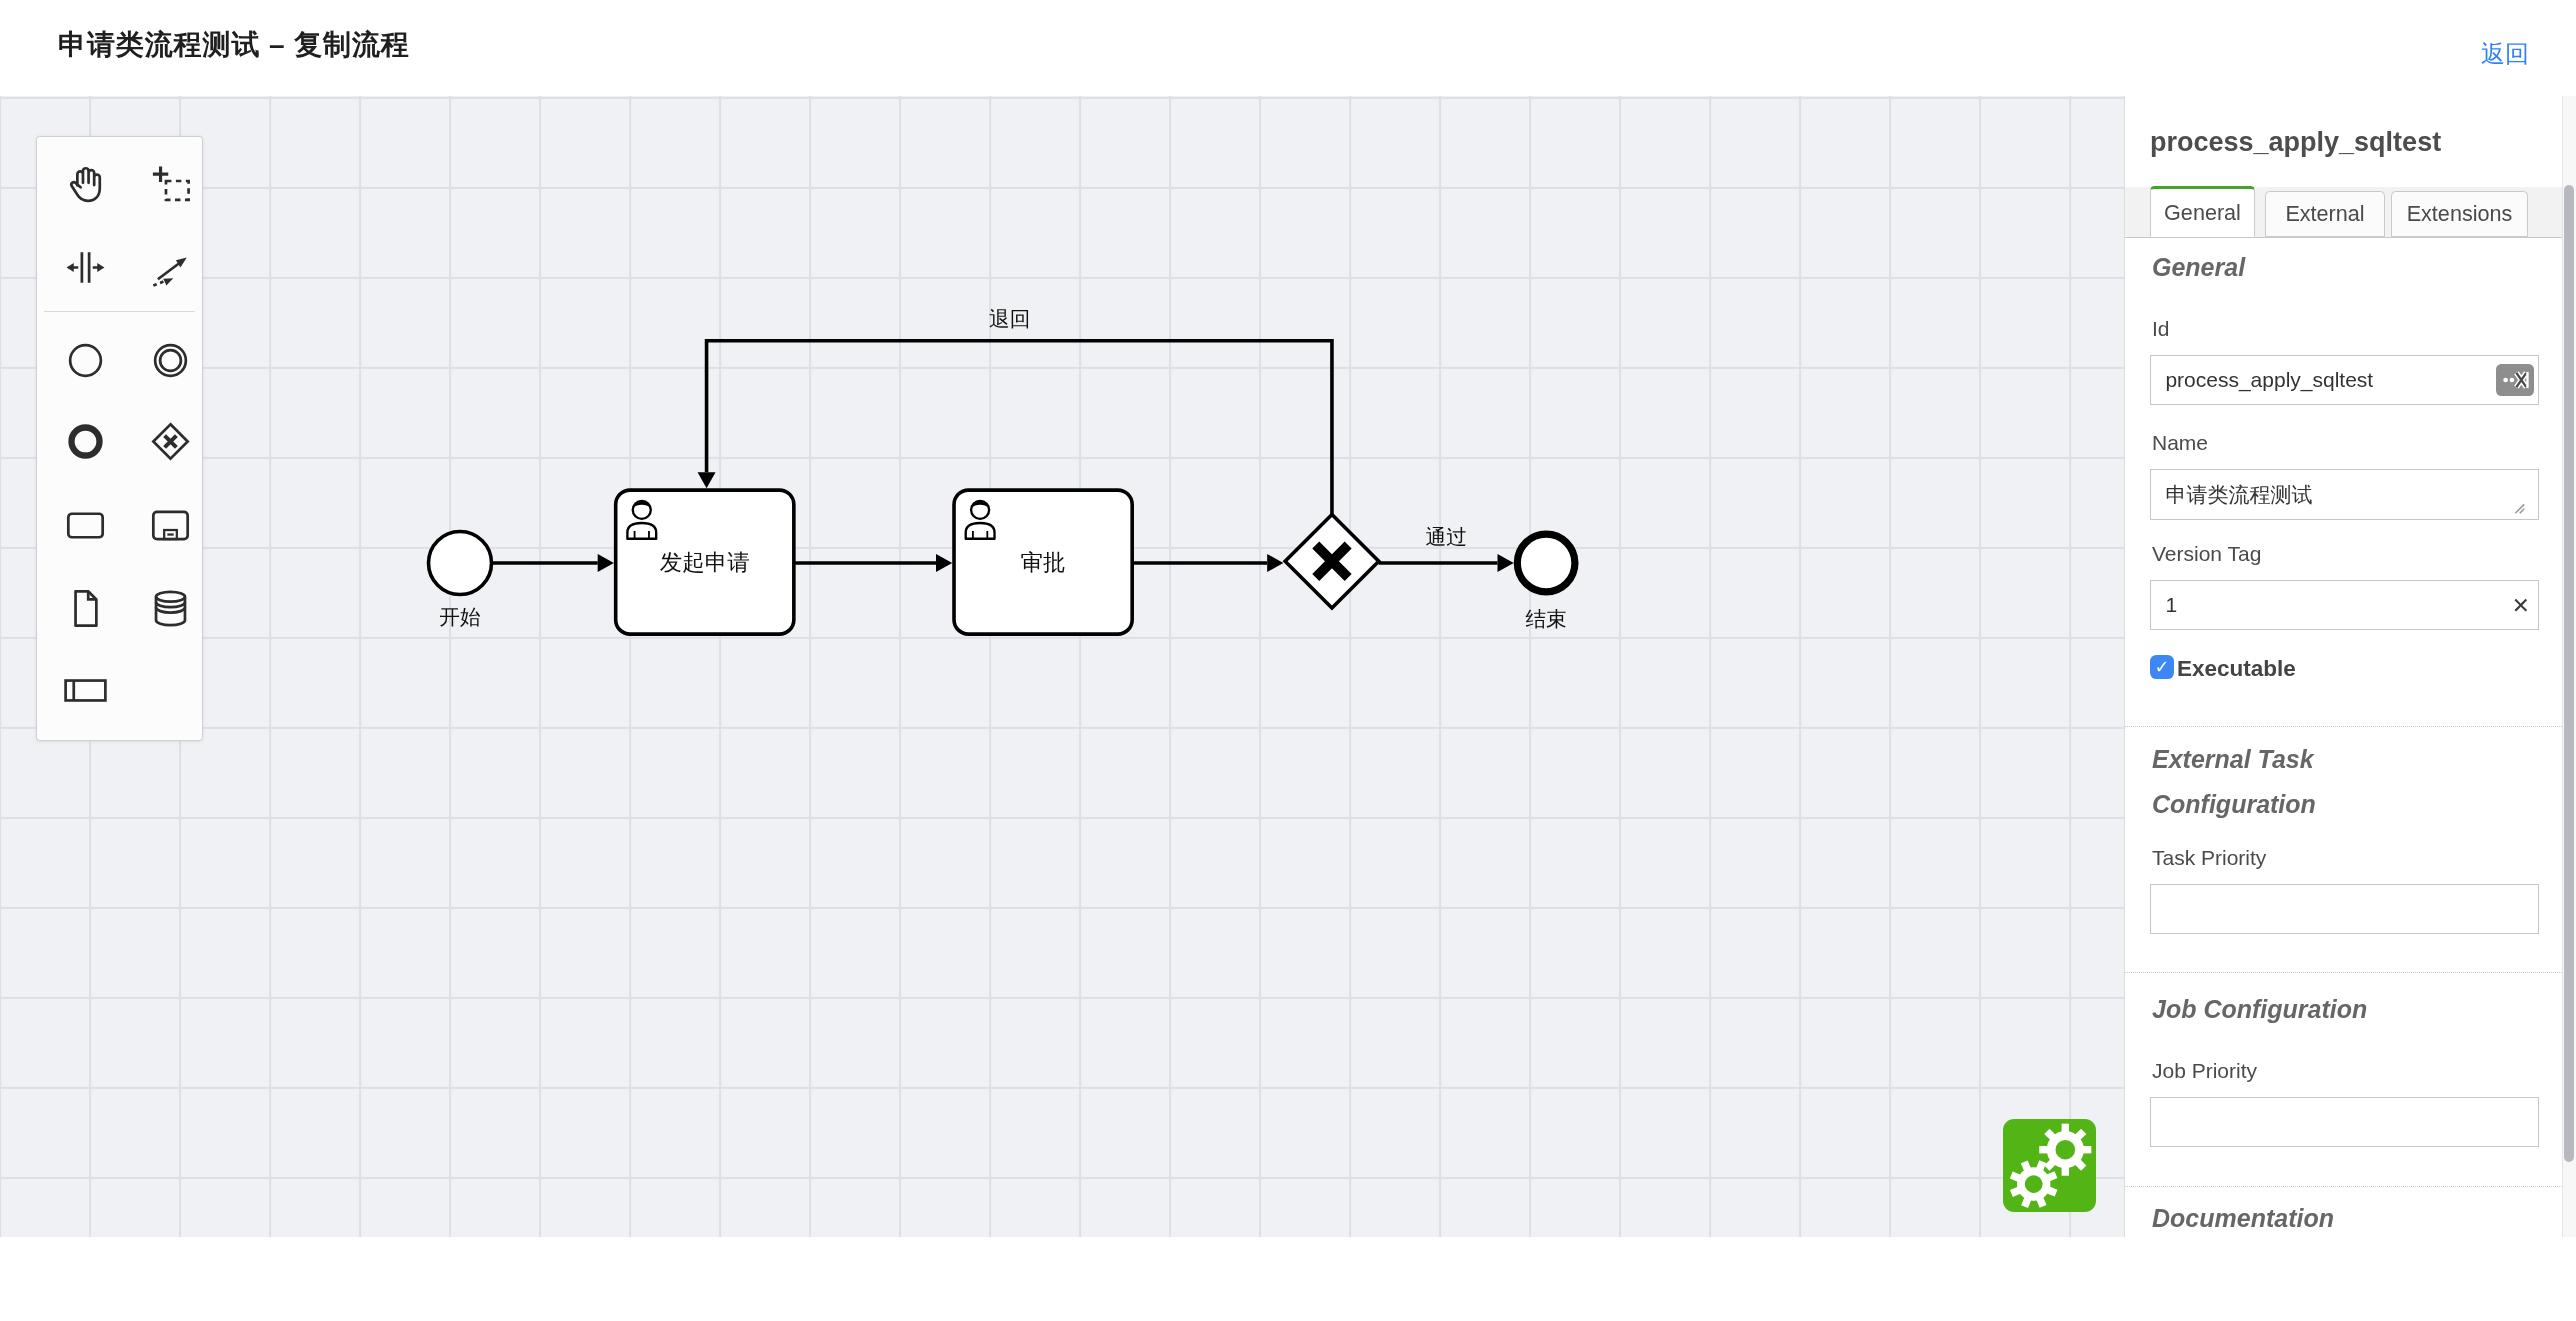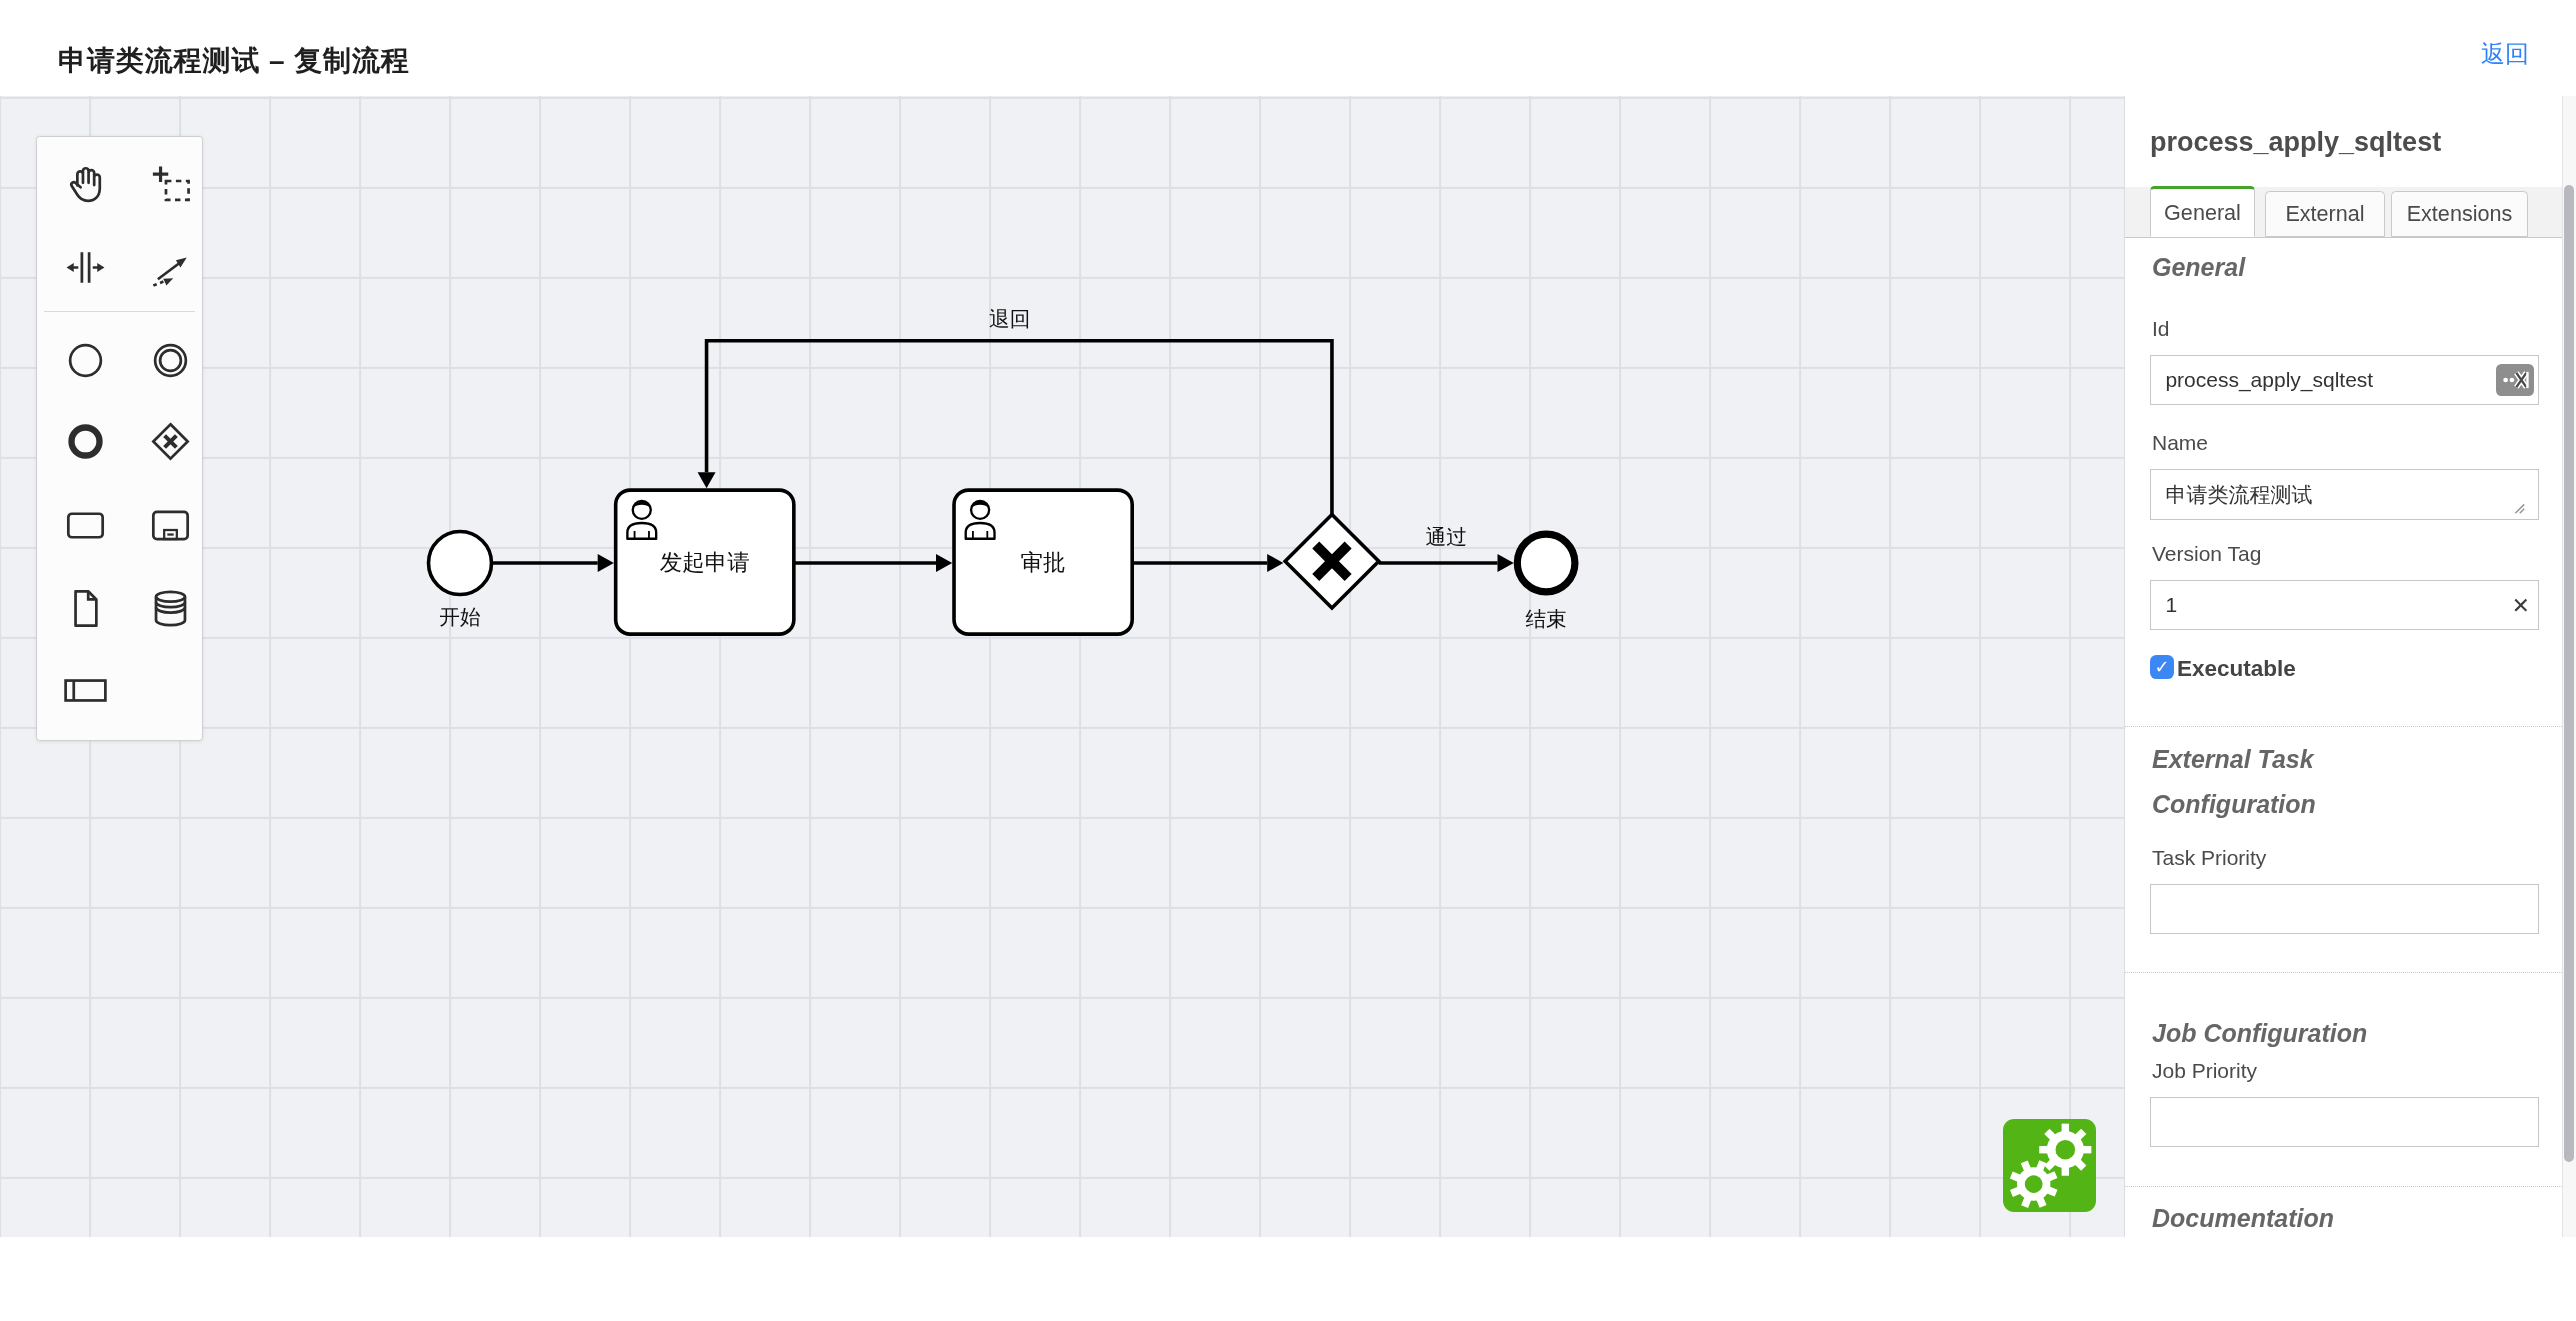"申请类流程测试 – 复制流程" .page-title { top: 42px -> 26px }
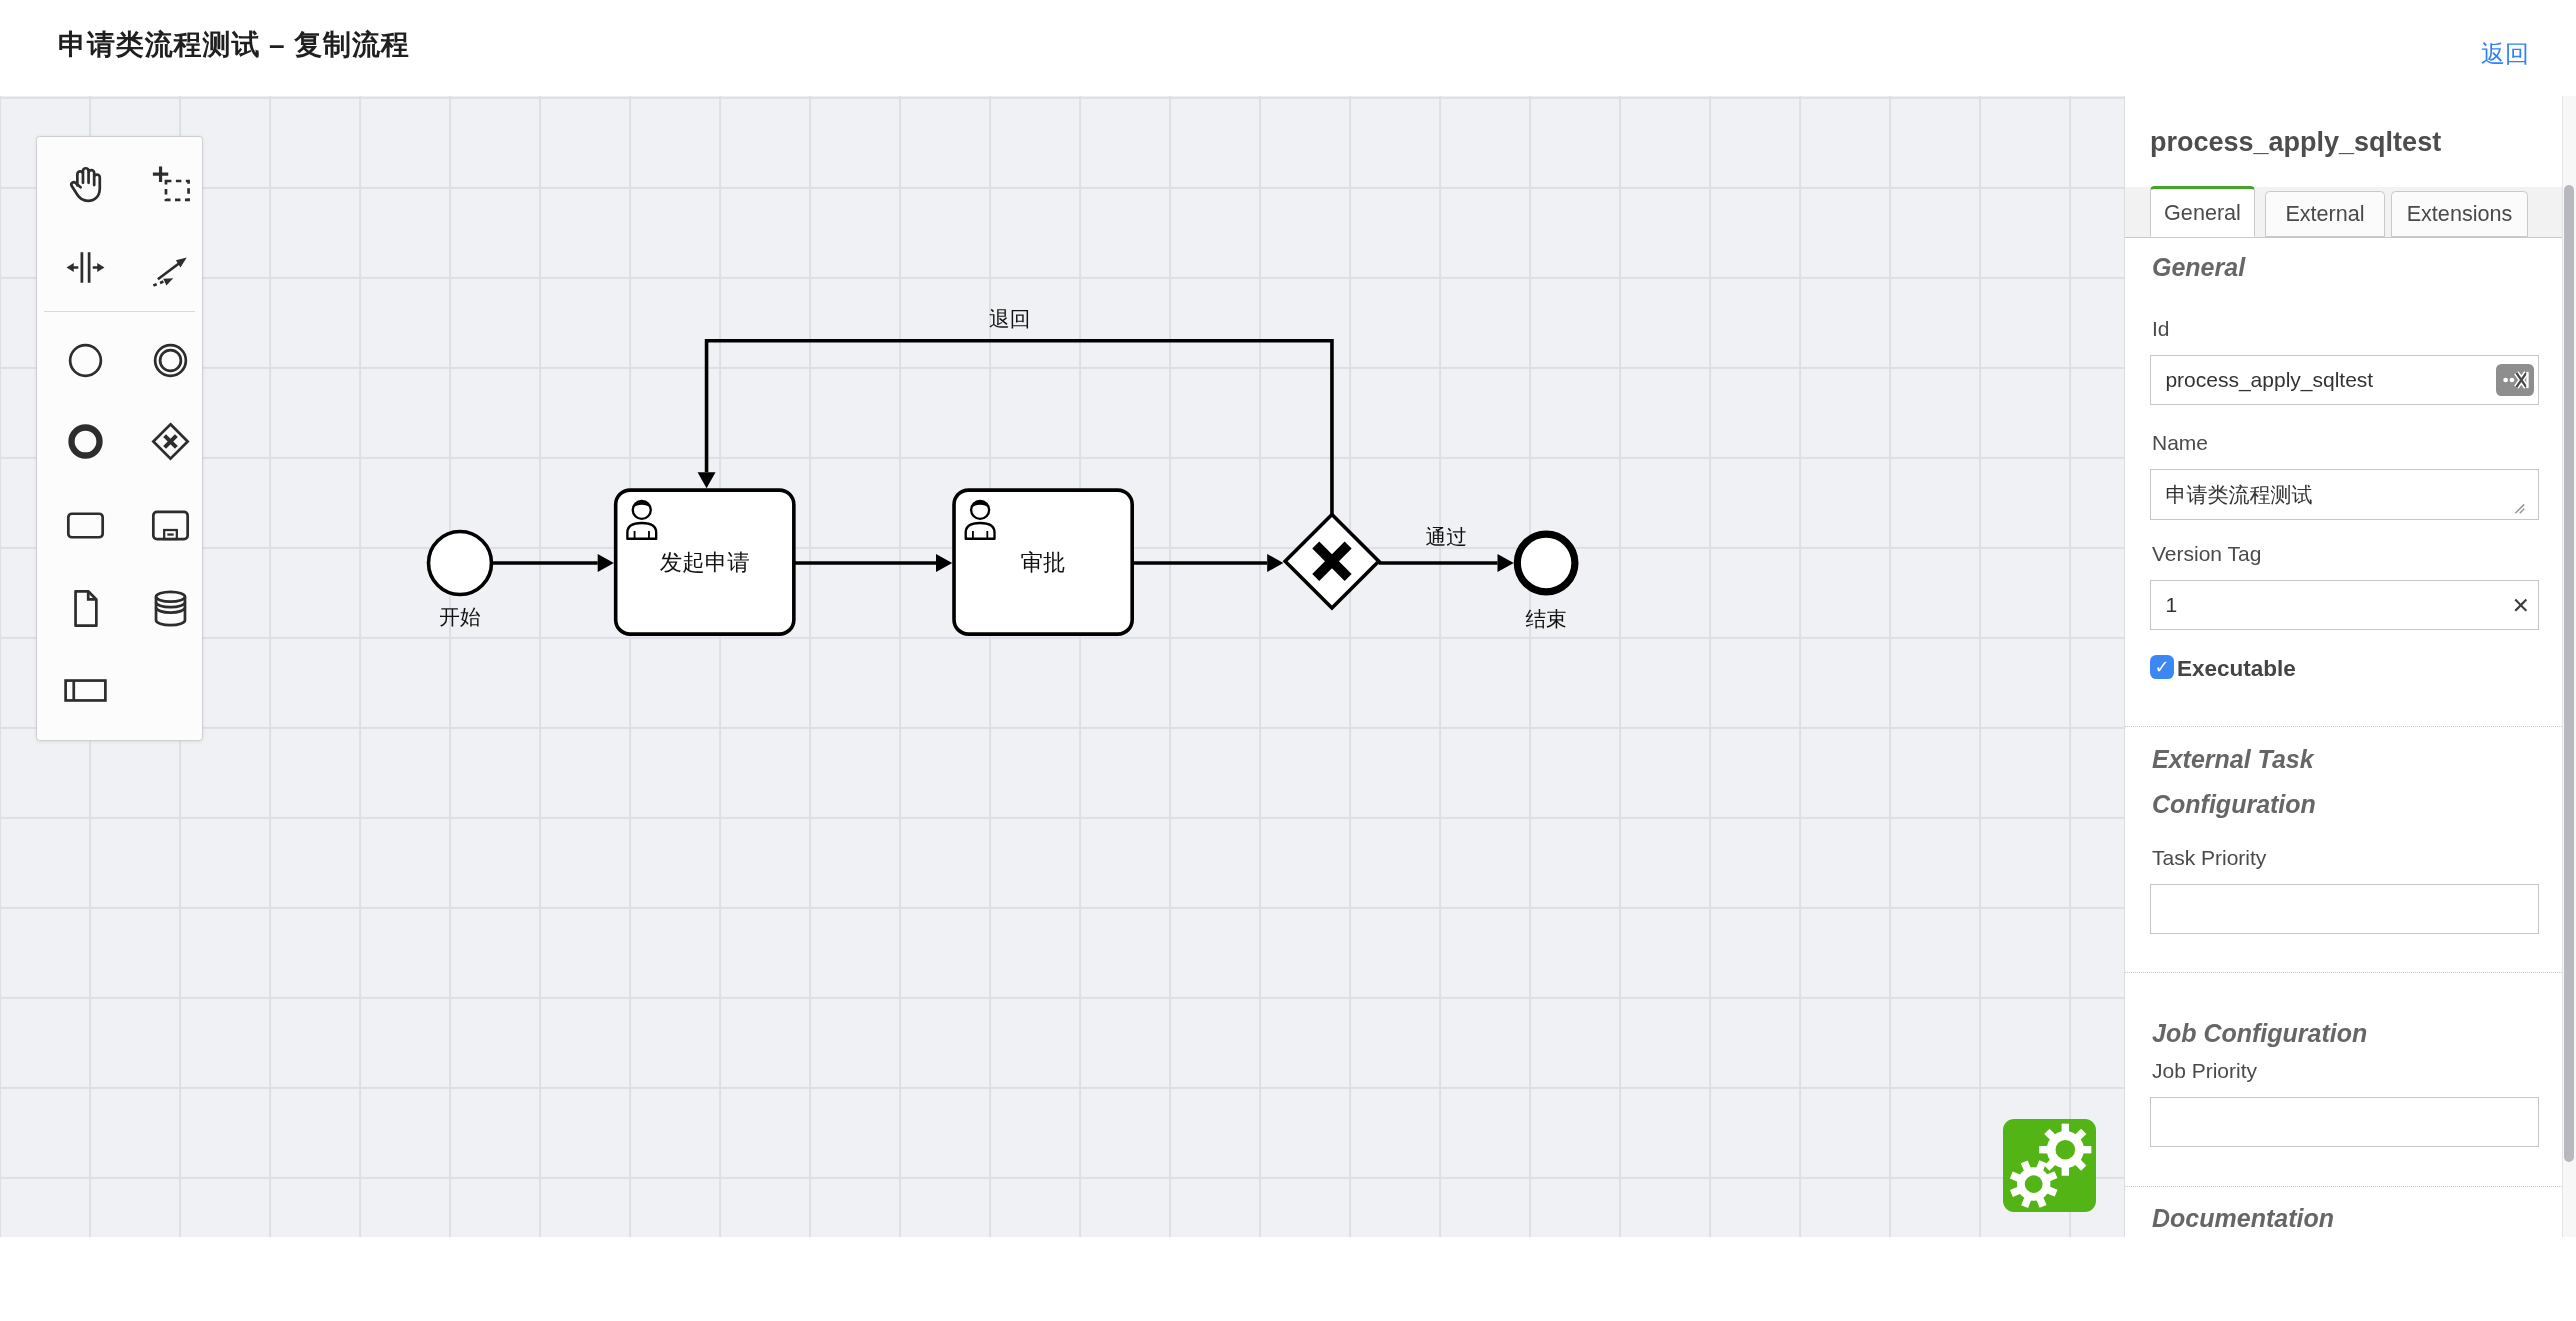"Job Configuration" div.sec-title { margin-top: 24px -> none }
